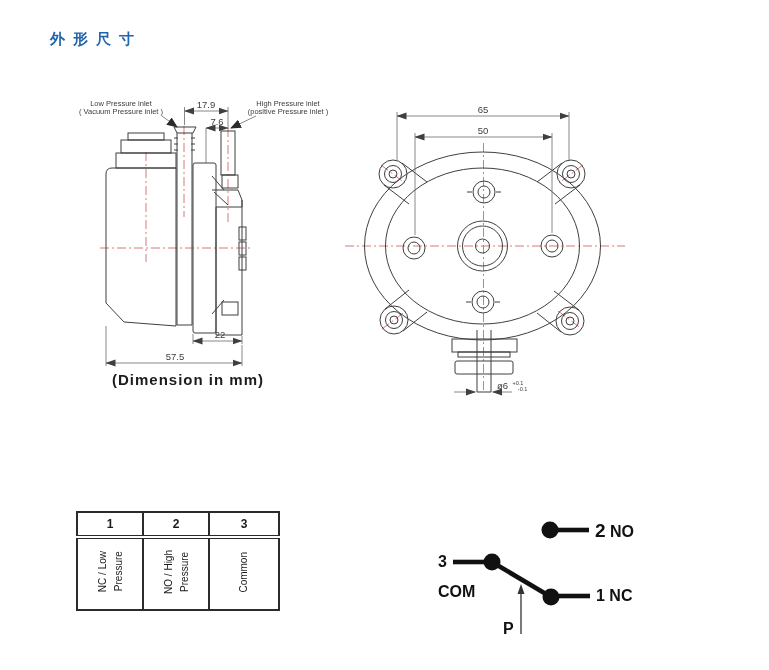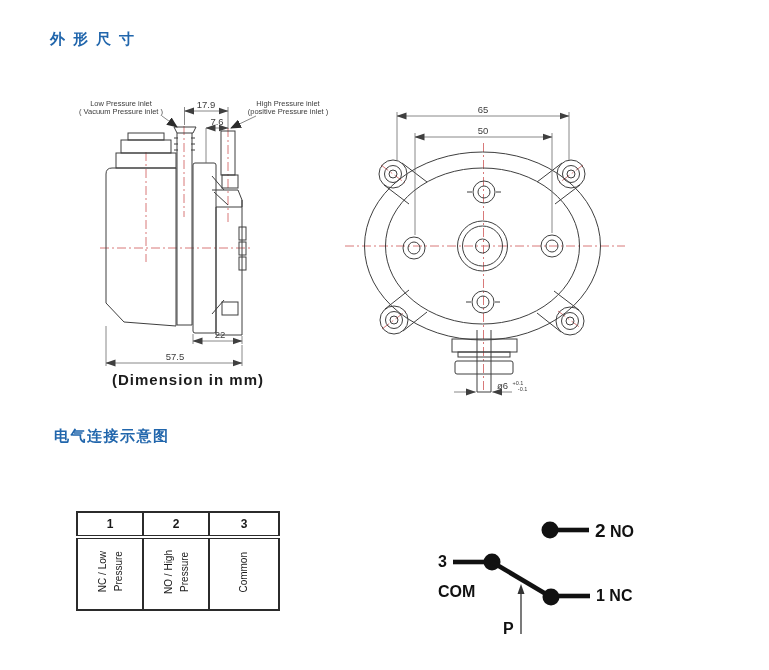"电气连接示意图" div.heading { html: <div>电气连接示意图</div> -> none }
